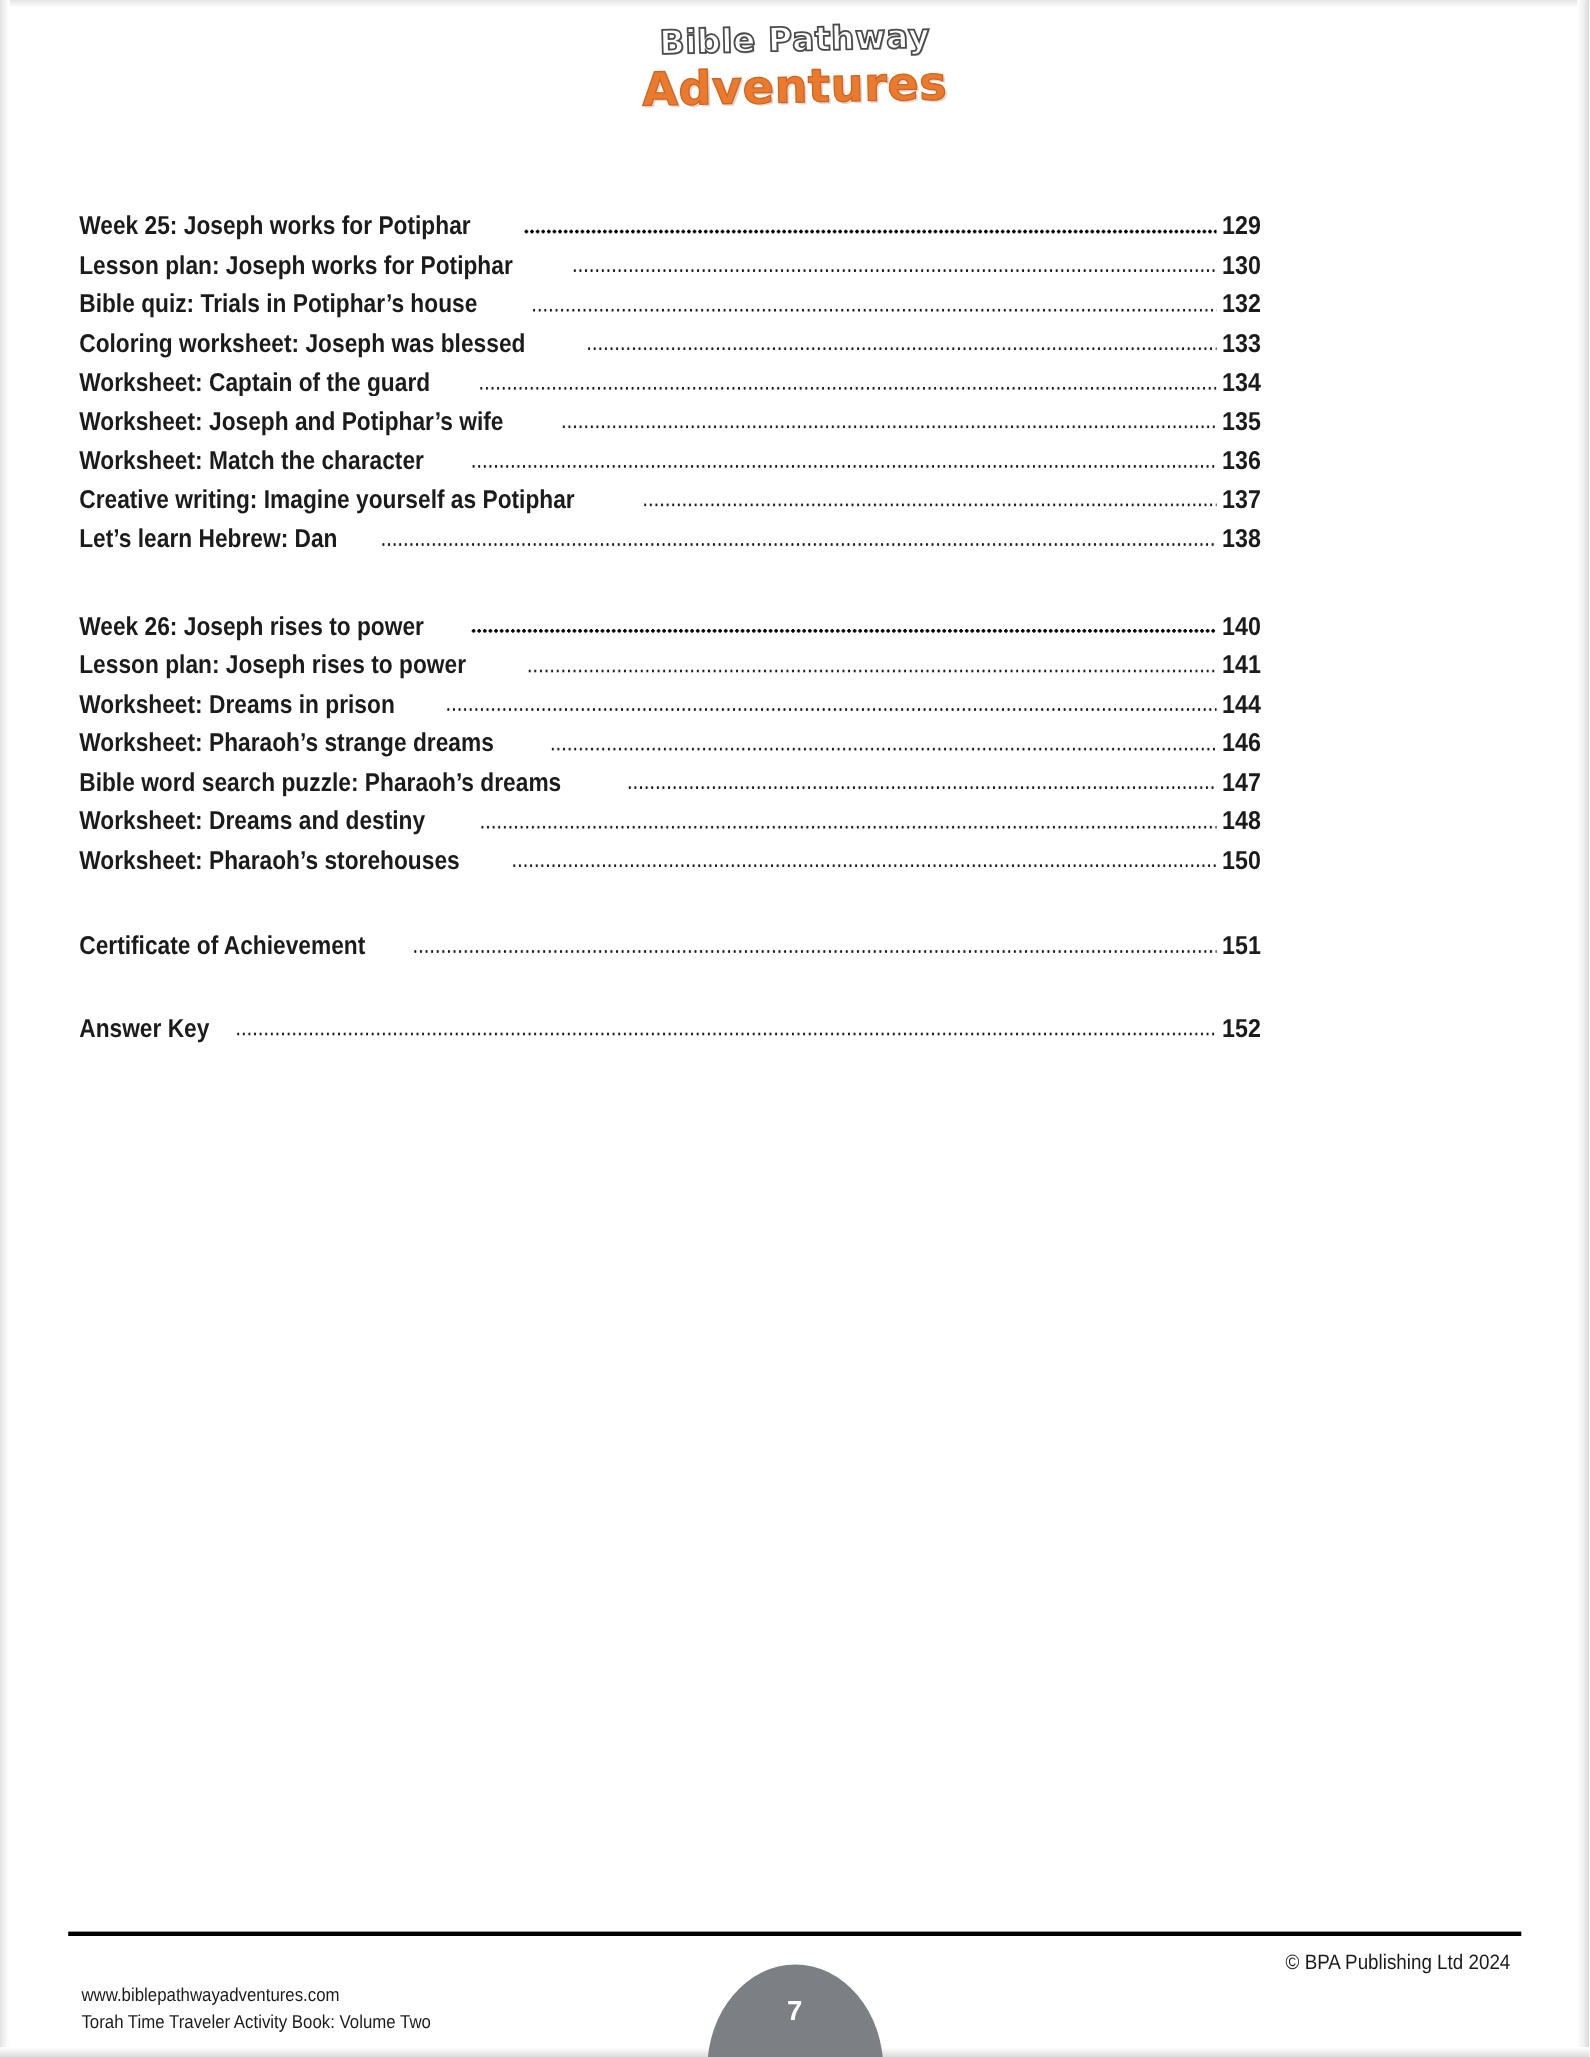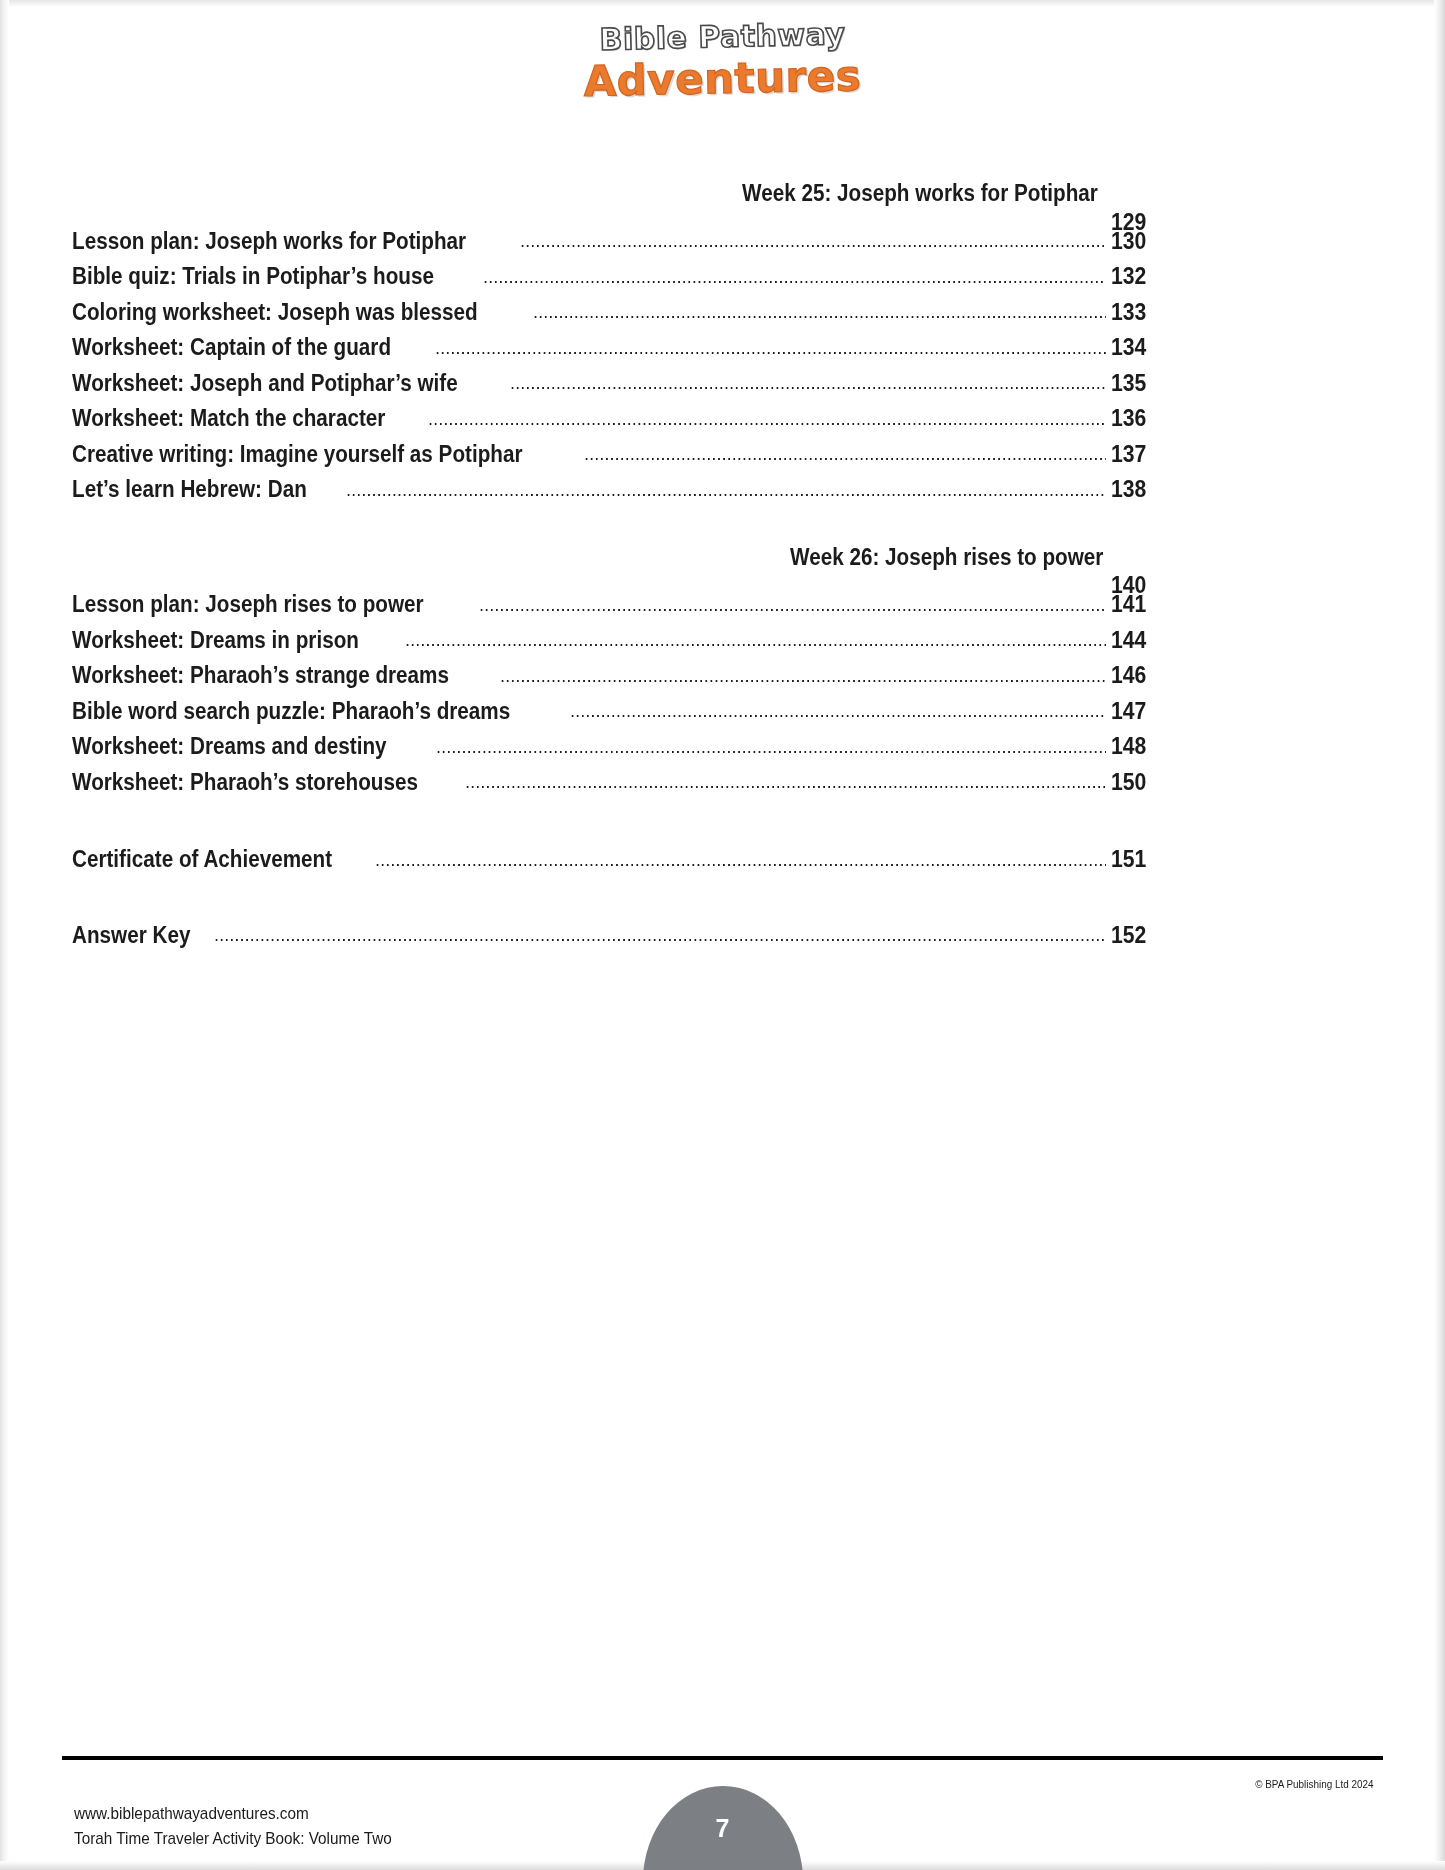"Week 25: Joseph works for" .toc-row.group-head { flex-direction: column -> none }
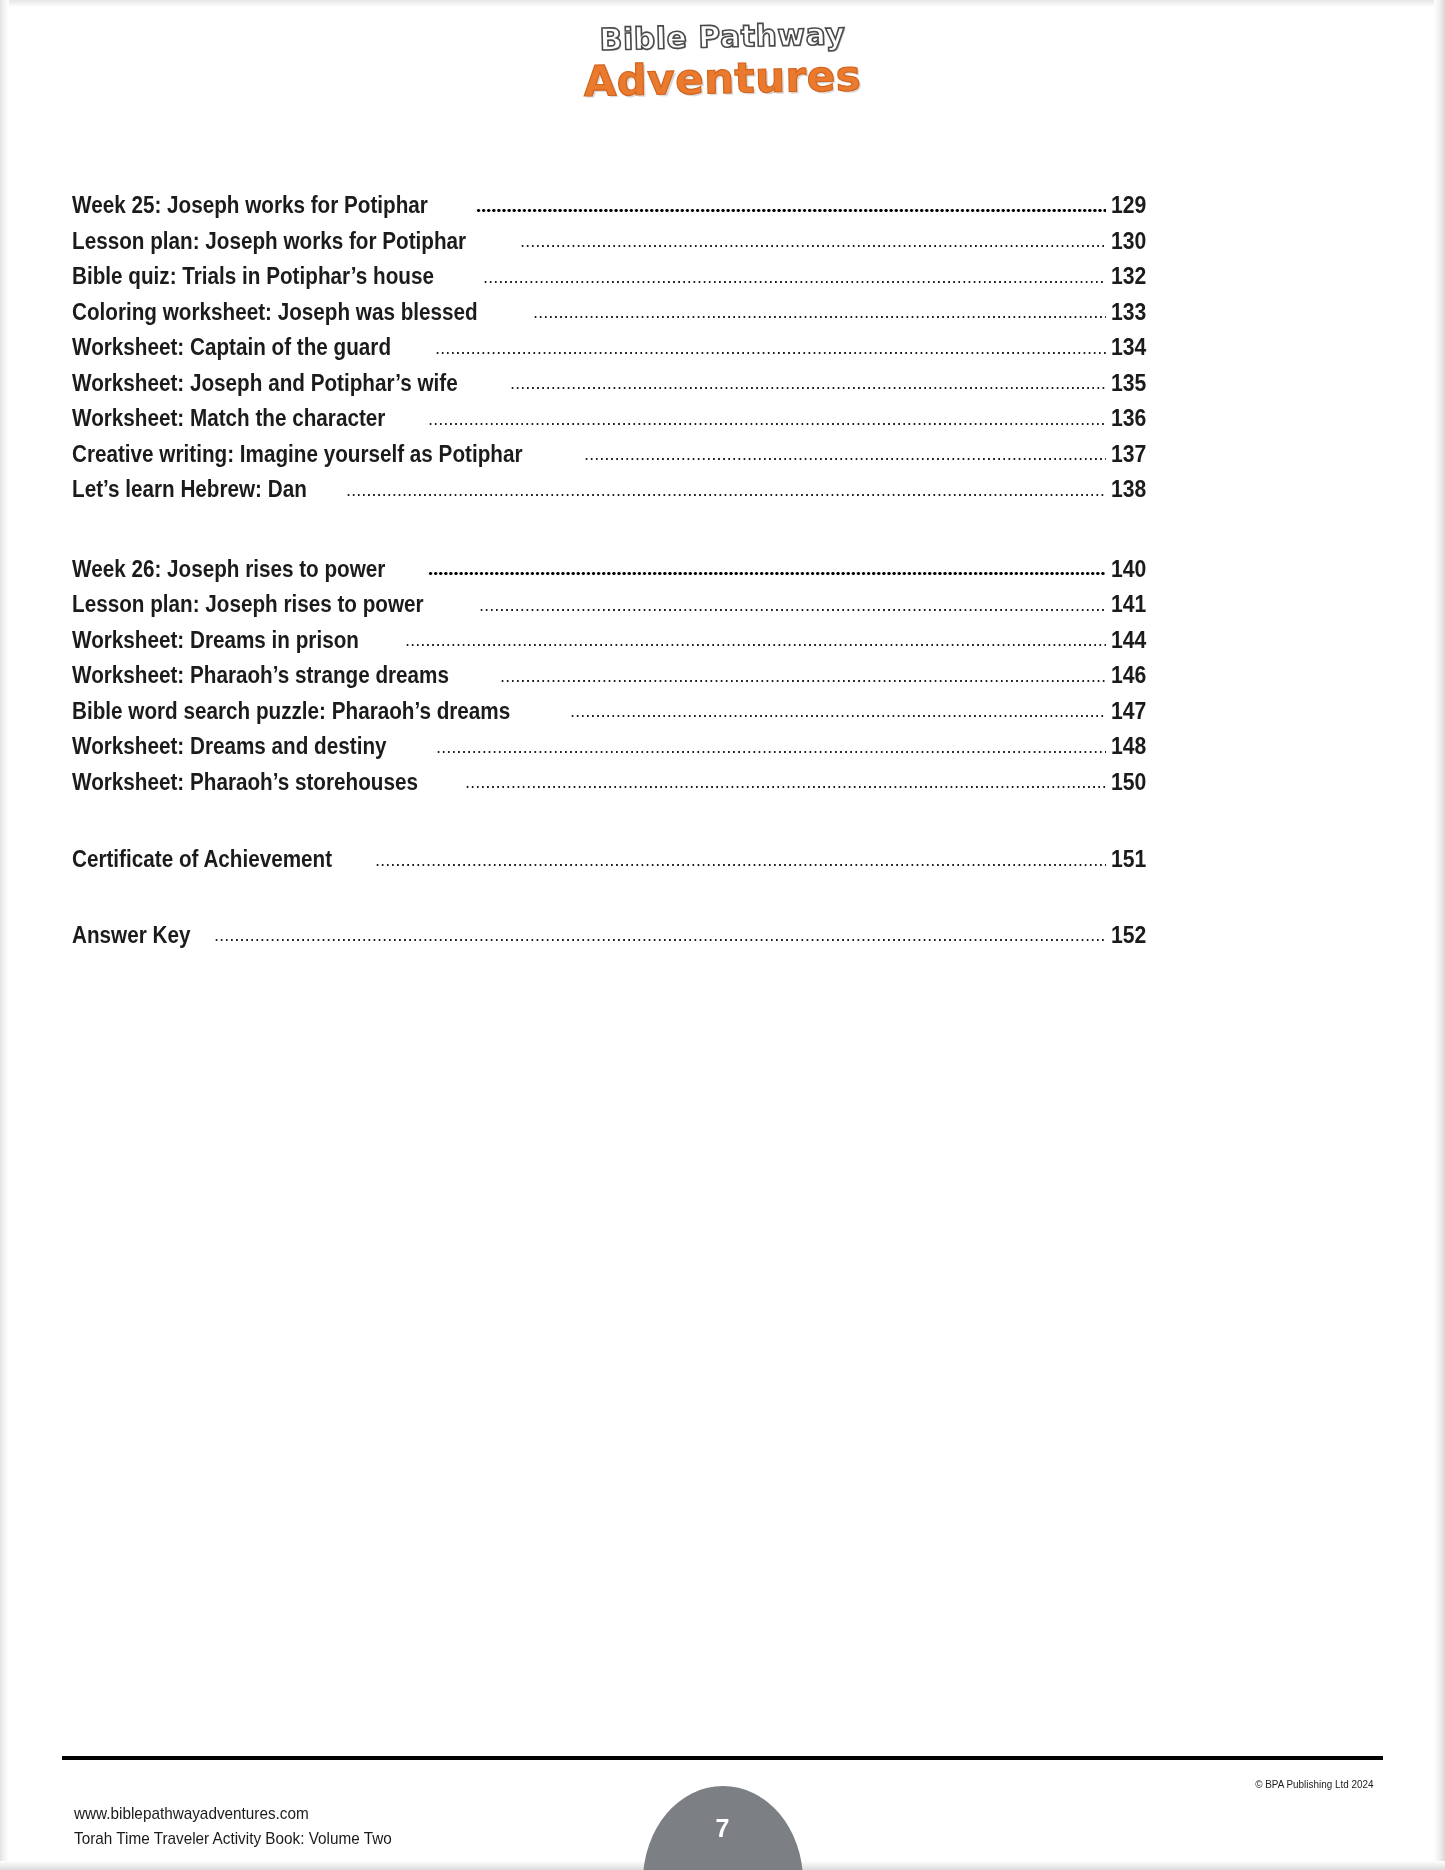"© BPA Publishing Ltd 2024" .footer-right { font-size: 11px -> 19px }
